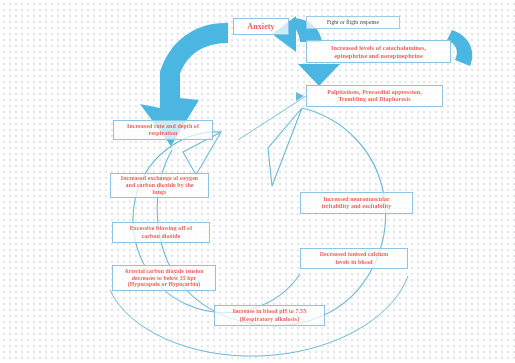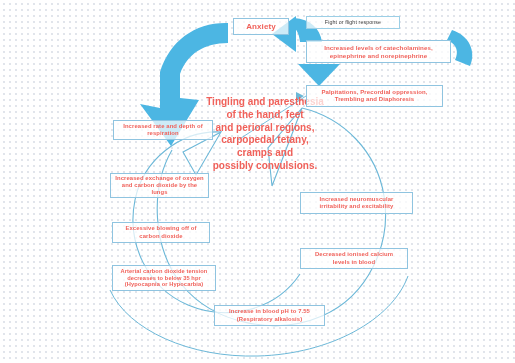"Anxiety" .node span { font-family: none -> Liberation Serif, serif }
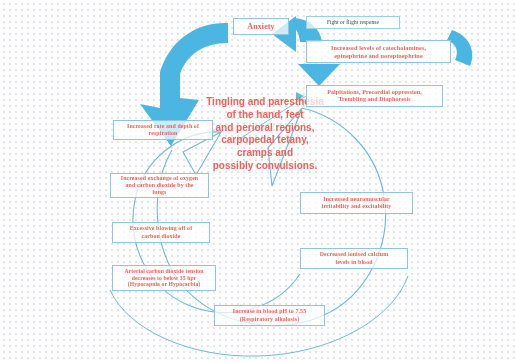"Tingling and paresthesia" div { html: <div>Tingling and paresthesia of the hand, feet and perioral regions, carpopedal tetany, cramps and possibly convulsions.</div> -> none }
